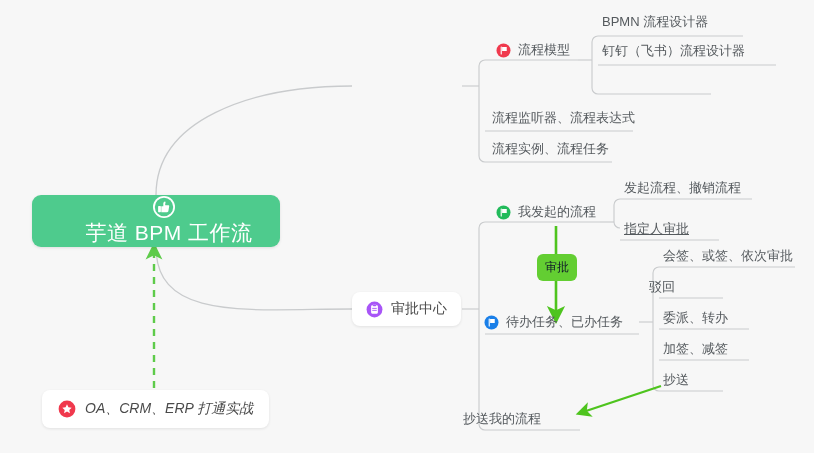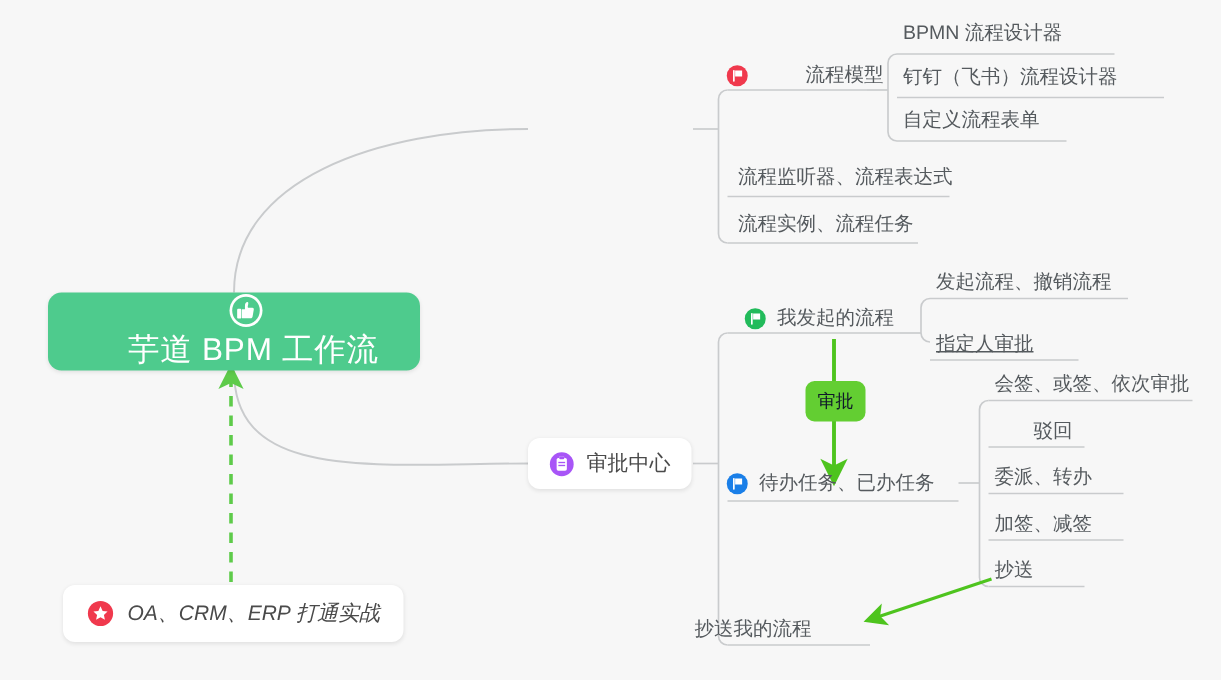"流程模型" div.node-text { gap: 31px -> none; left: 480px -> 492px }
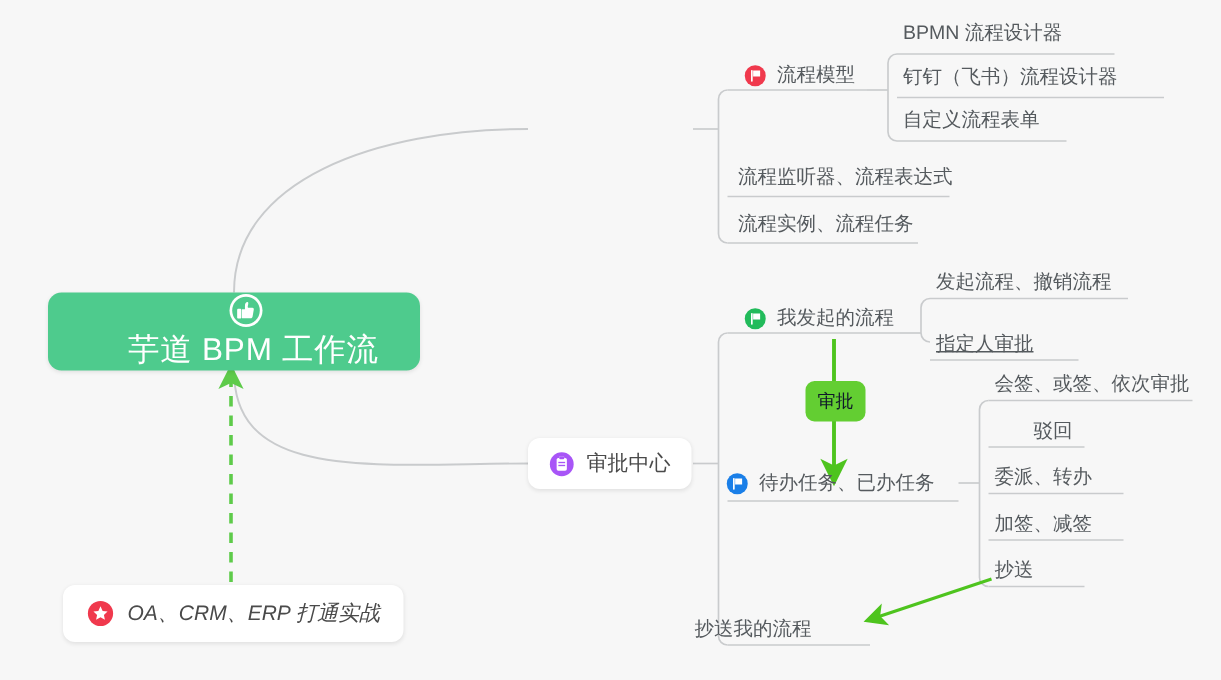"自定义流程表单" div.node-text { html: <div> <span>自定义流程表单</span> </div> -> none }
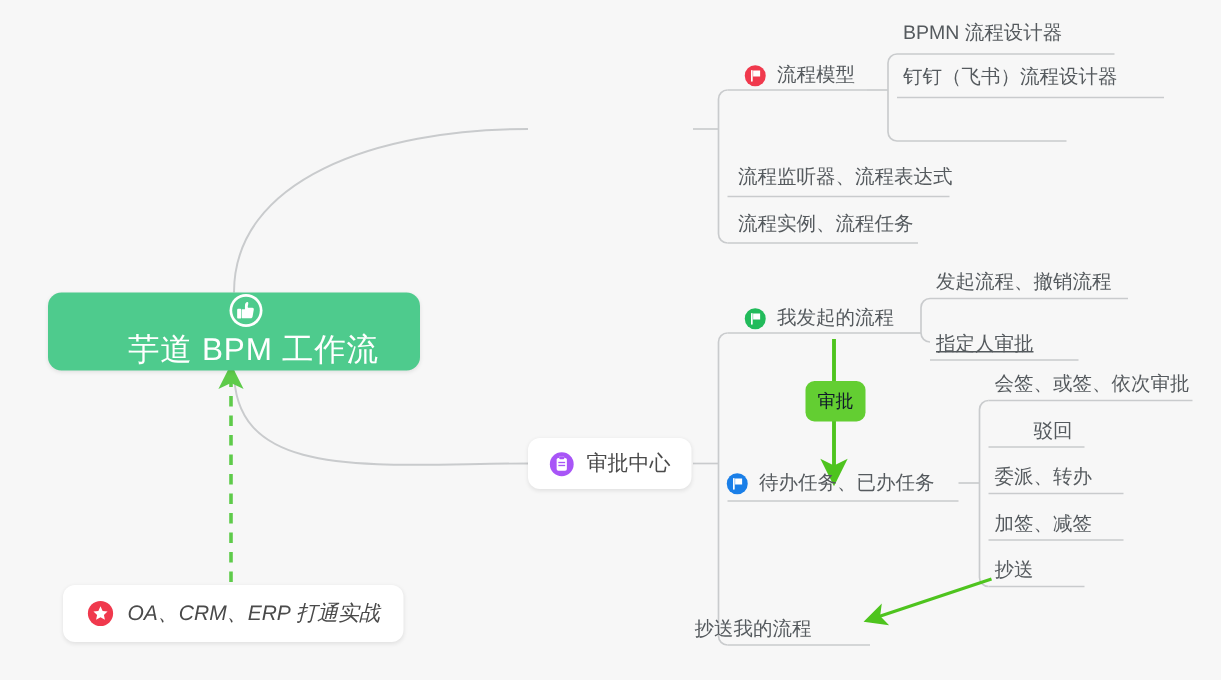"驳回" div.node-text { left: 685px -> 645px }
